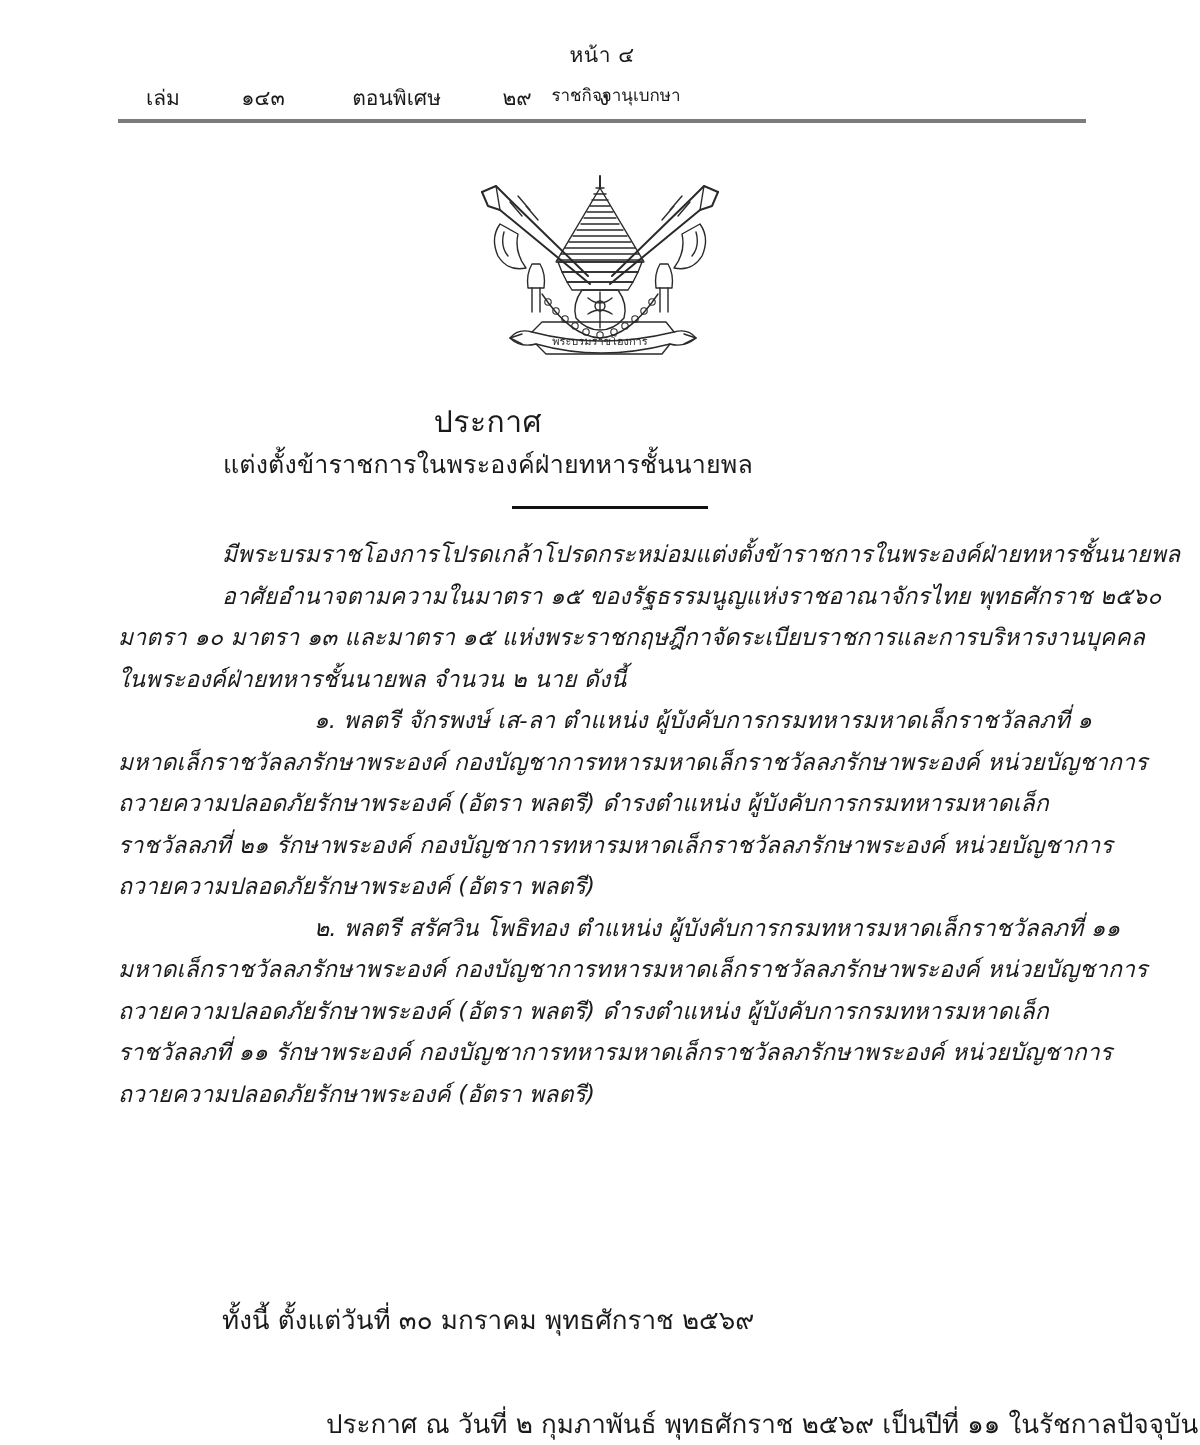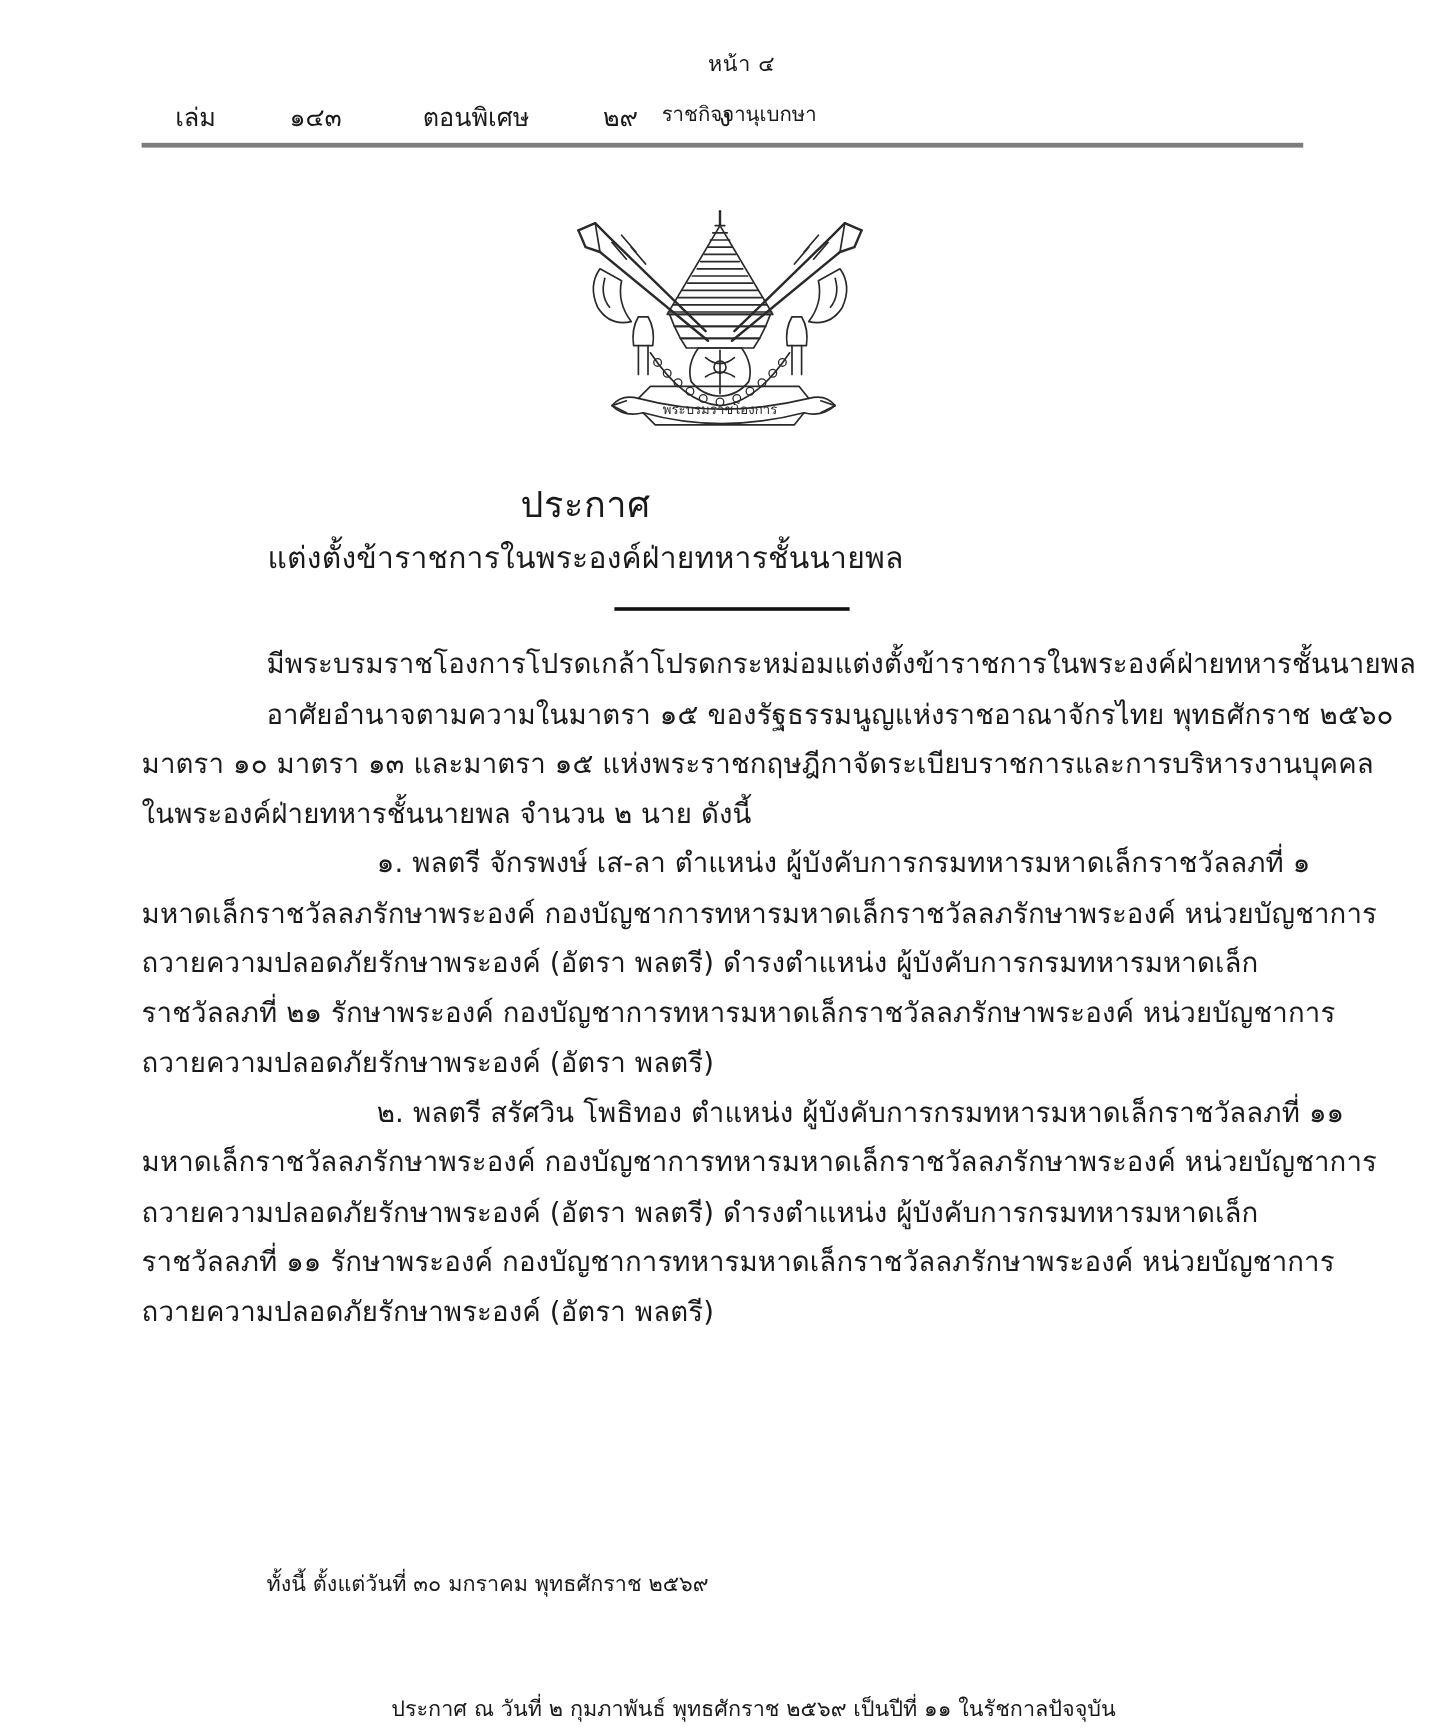"หน้า ๔" .masthead-pageno { font-size: 18px -> 21px; left: 16px -> 0 }
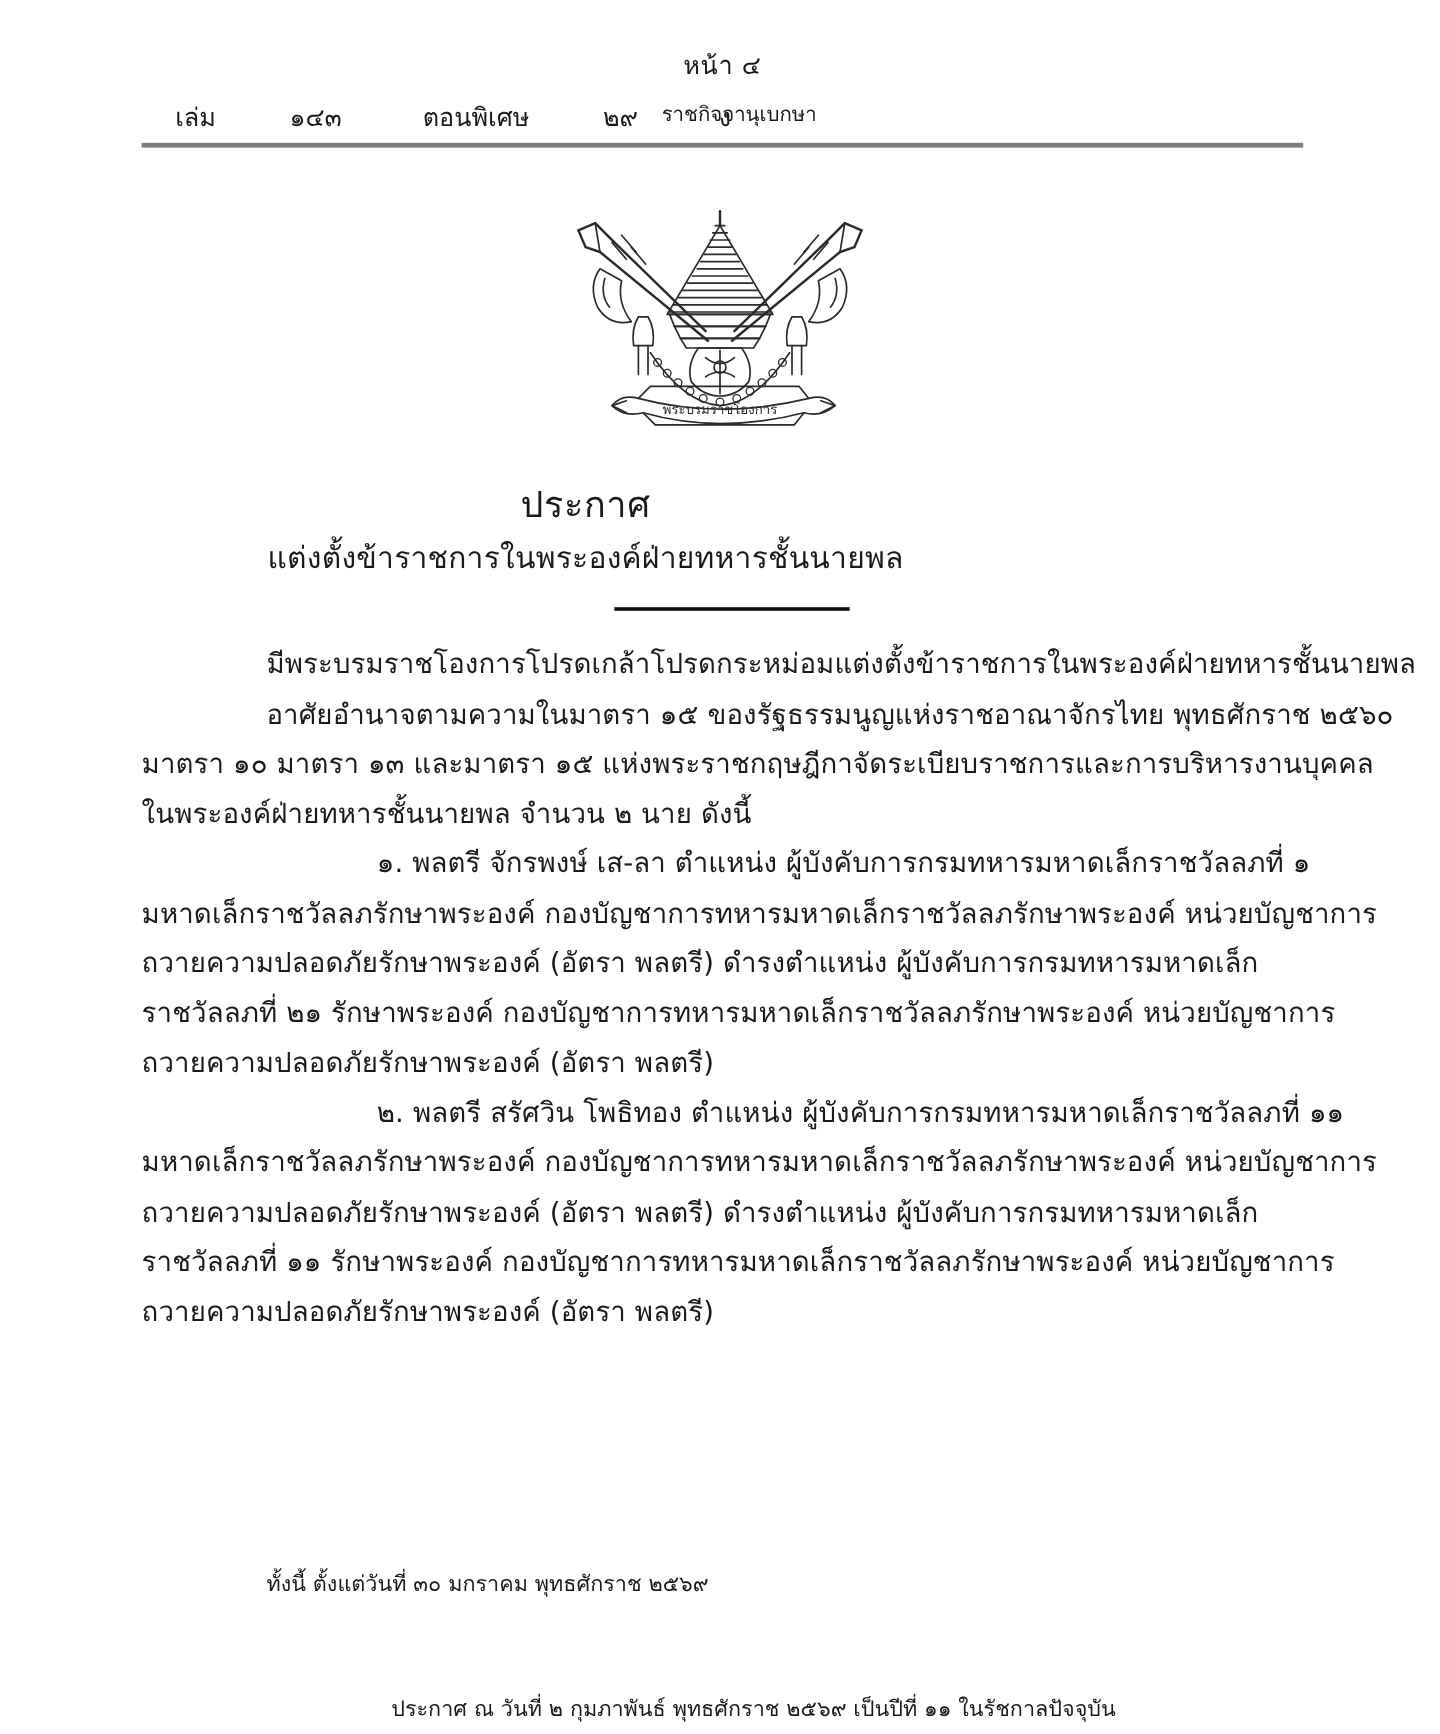"มีพระบรมราชโองการโปรดเกล้าโปรดกระหม่อมแต" .body-block { font-style: none -> italic }
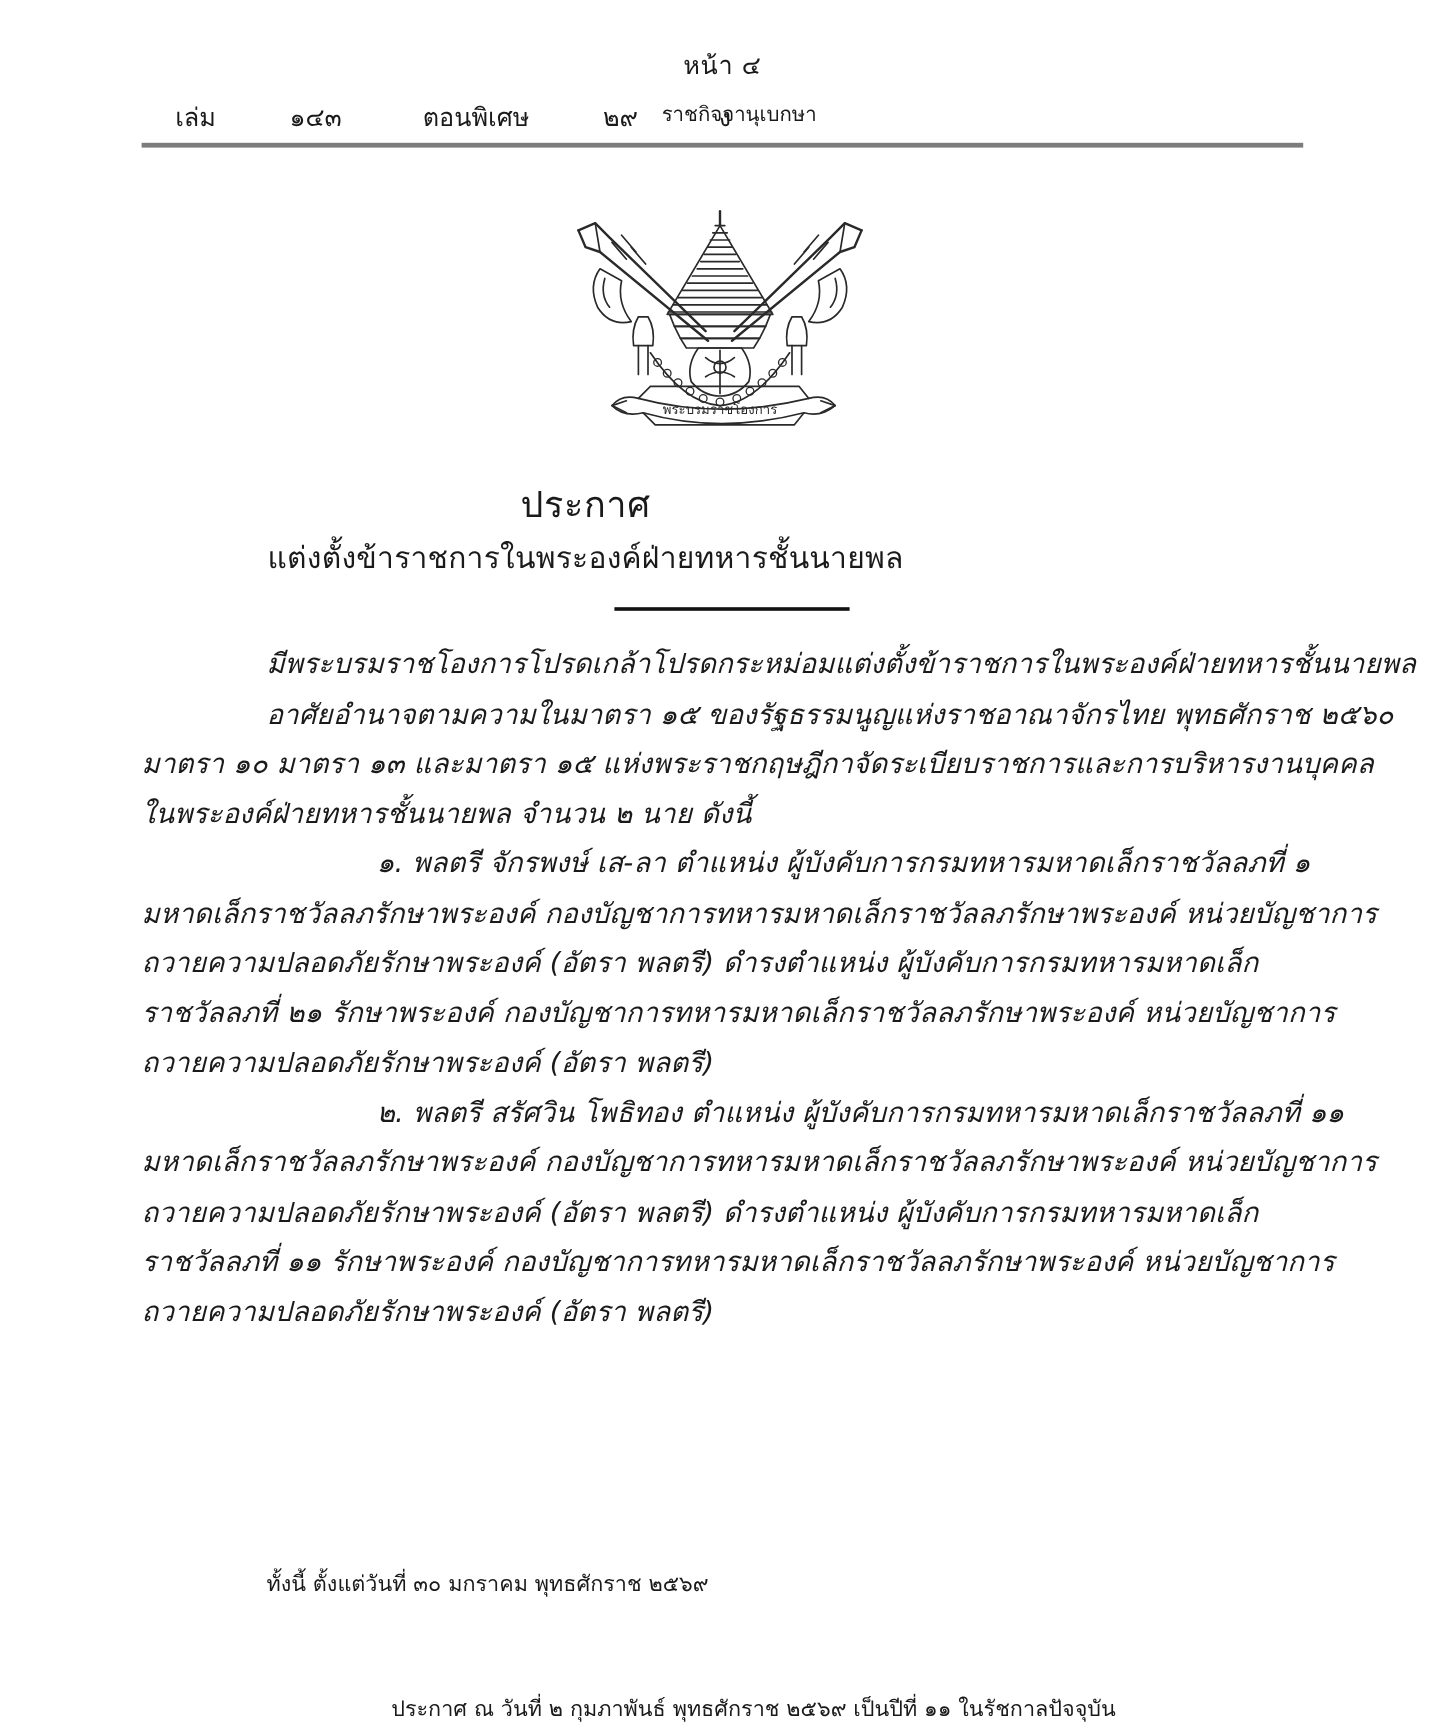"ทั้งนี้ ตั้งแต่วันที่ ๓๐ มกราคม" .closing-line { font-size: 18px -> 26px }
